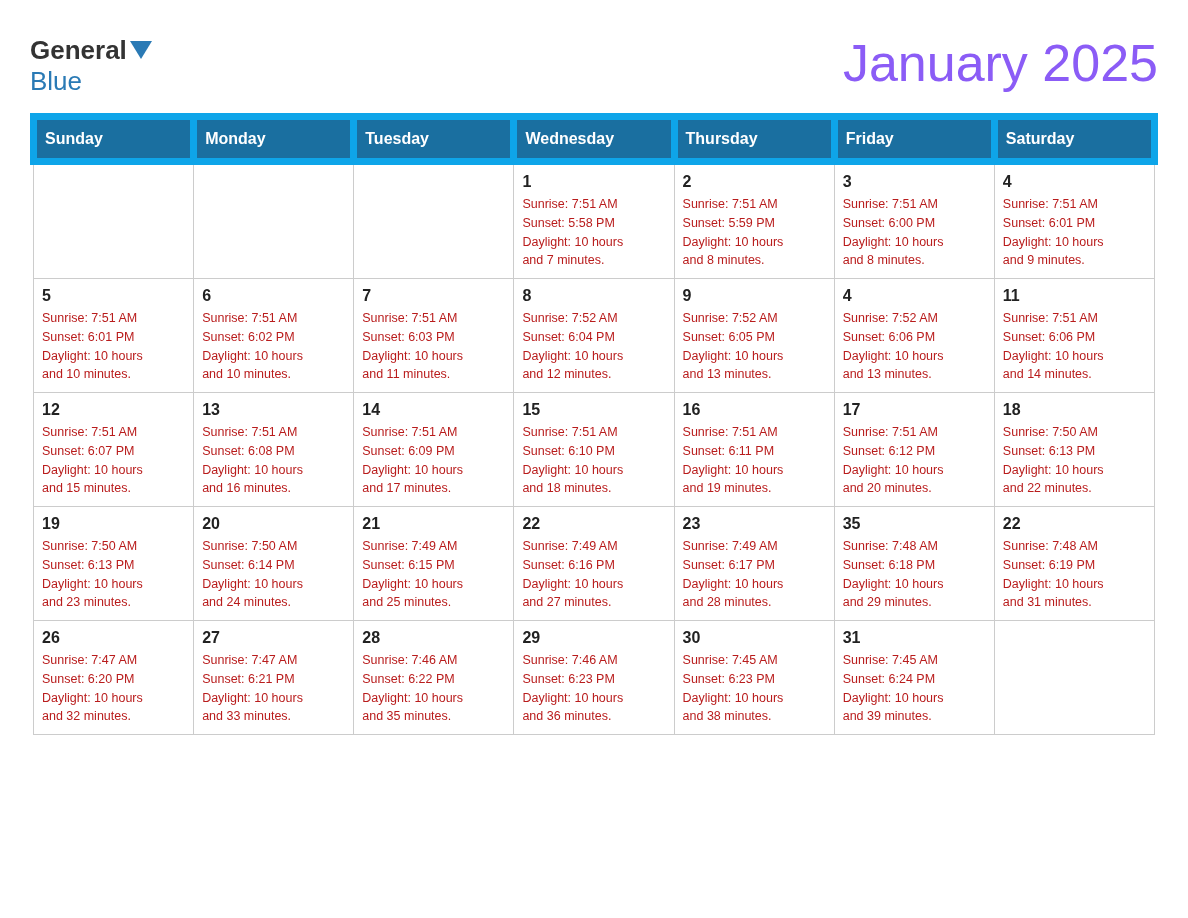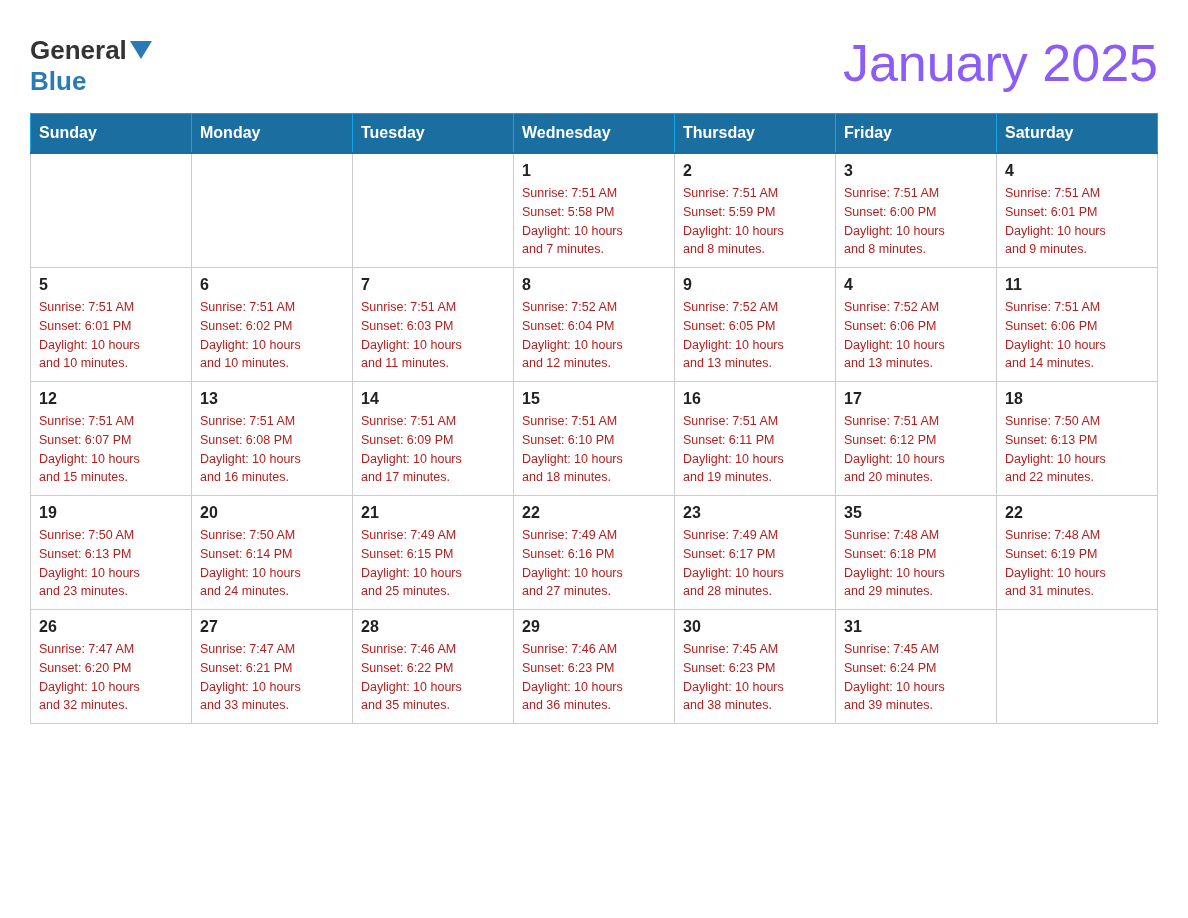"Blue" .logo-text-blue { font-weight: bold -> normal }
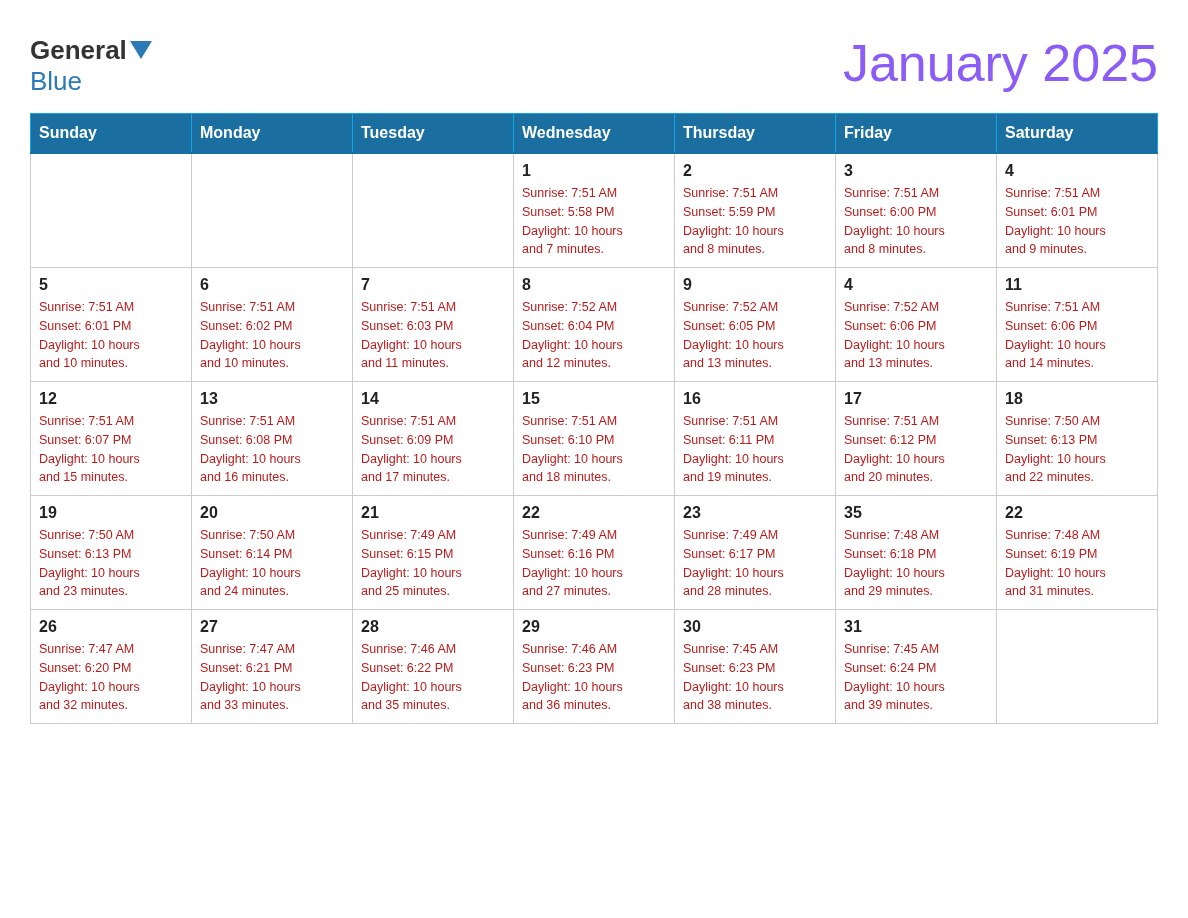"Sunday" thead tr th { border: 1px solid #0ea5e9 -> 7px solid #0ea5e9 }
